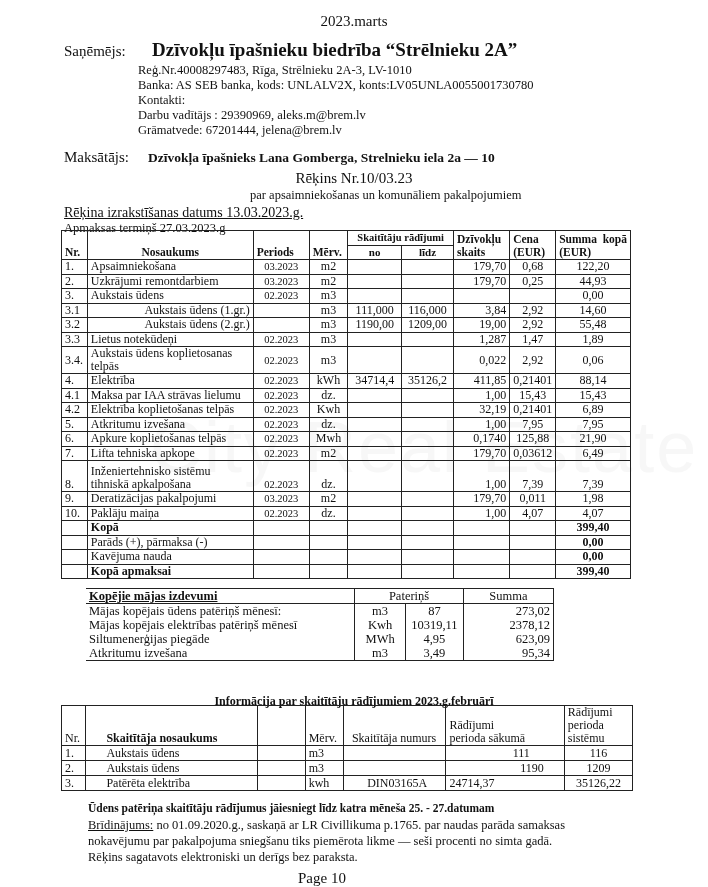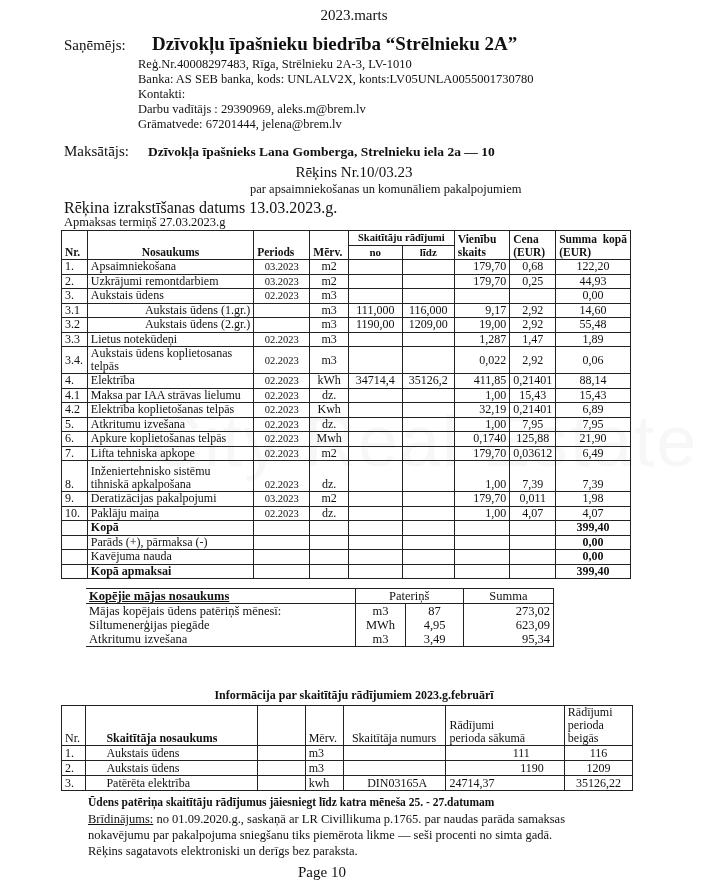"2023.marts" .abs { margin-top: none -> 6px }
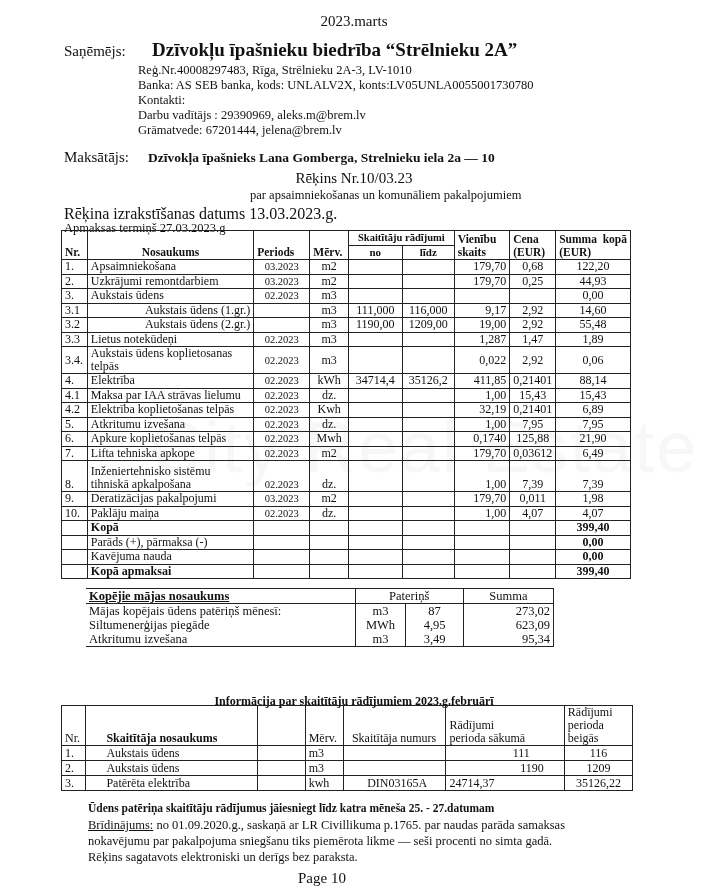"Rēķina izrakstīšanas datums" .inv-date { font-size: 16px -> 14px; text-decoration: none -> underline }
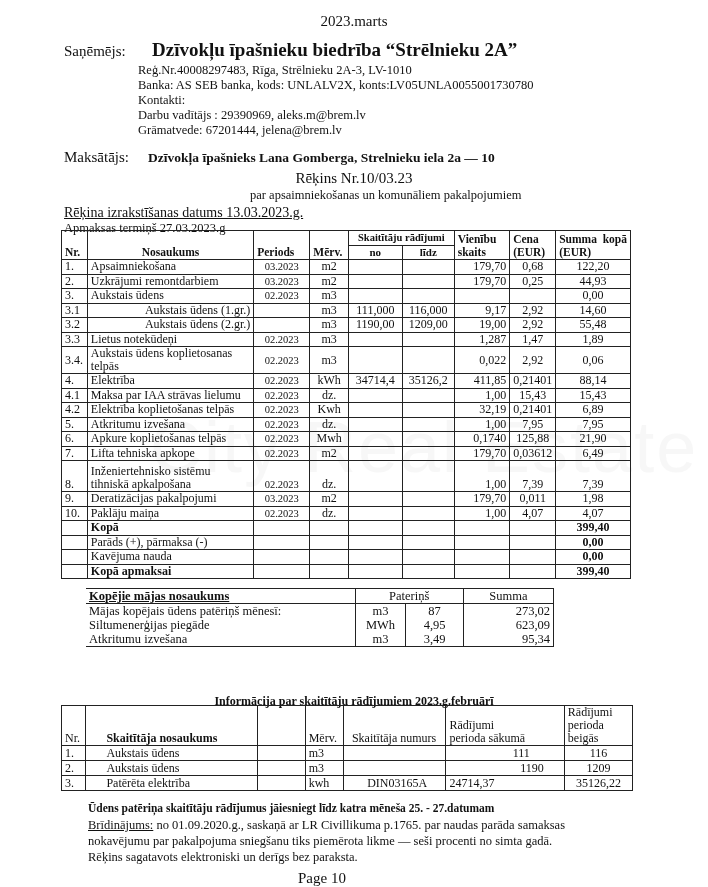"Vienību" span { text: Vienību -> Dzīvokļu }
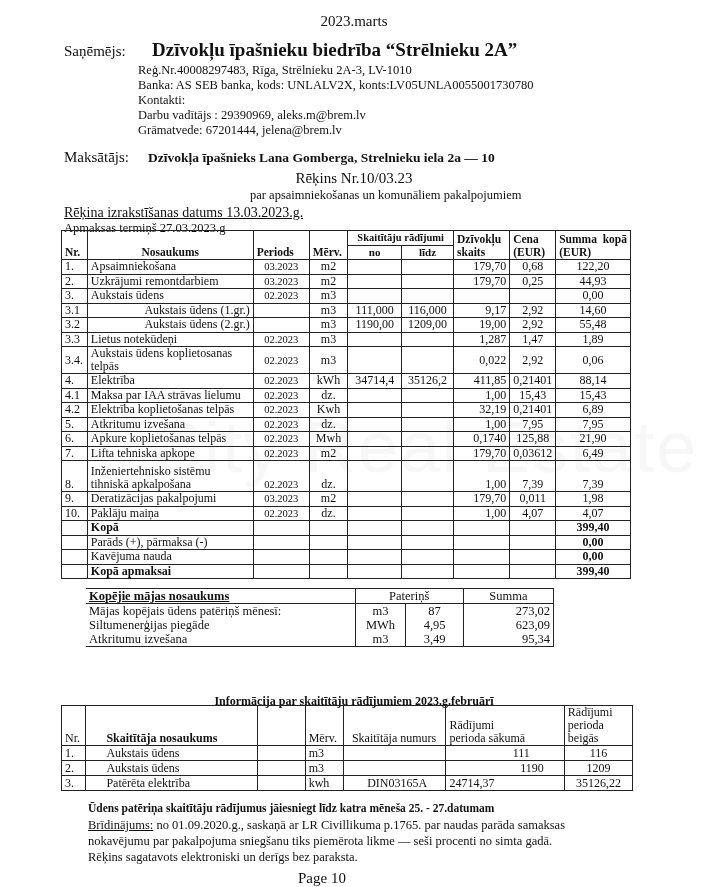"9,17" td.c-vien { text: 9,17 -> 3,84 }
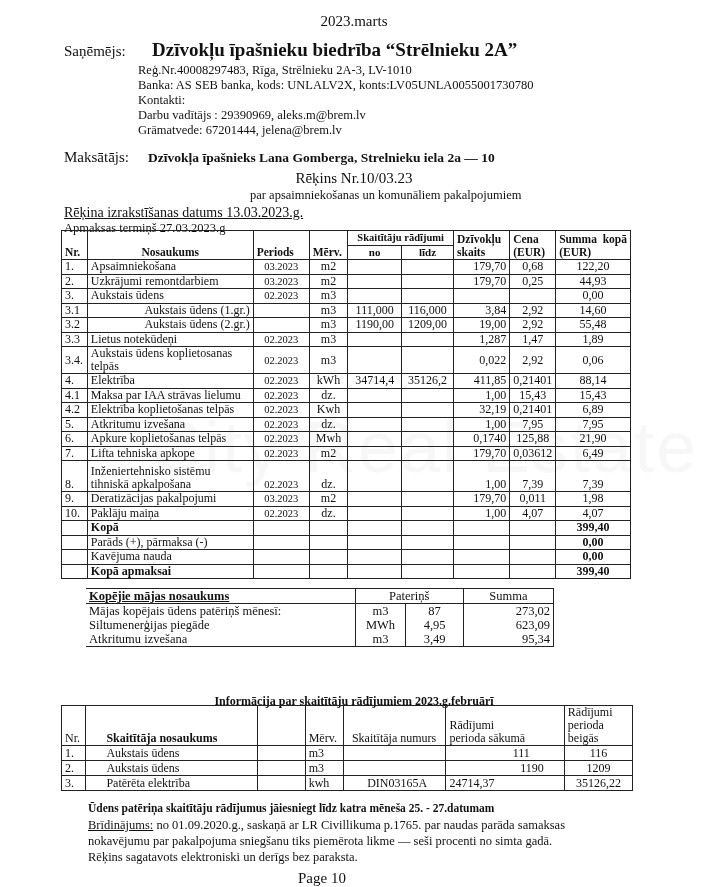"Kopējie mājas nosaukums" td.c1 { text: nosaukums -> izdevumi }
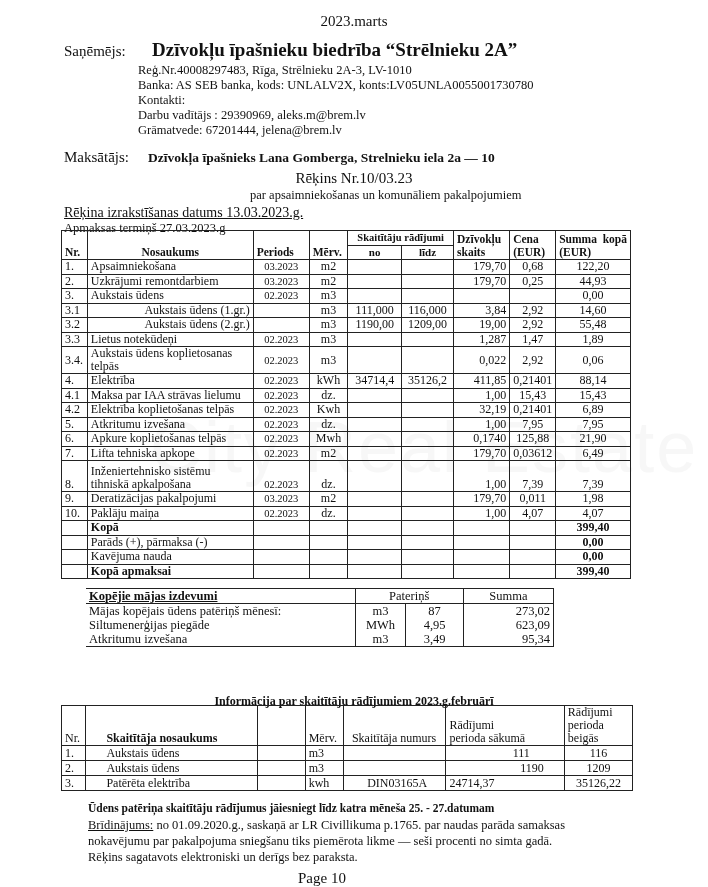"Mājas kopējais elektrības patēriņš" tr { html: none -> <tr> <td>Mājas kopējais elektrības patēriņš mēnesī</td> <td>Kwh</td> <td>10319,11</td> <td>2378,12</td> </tr> }
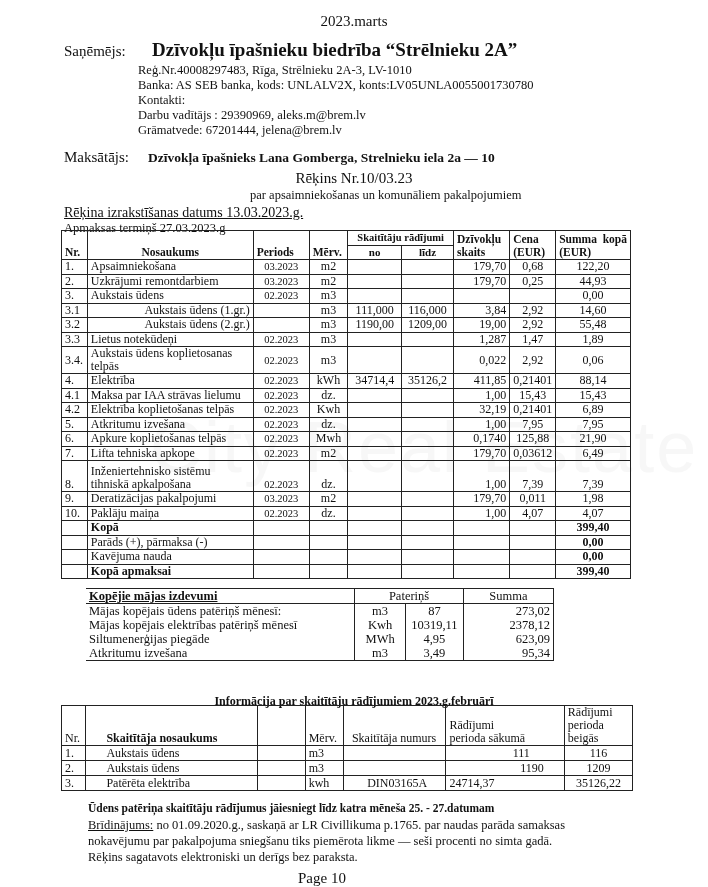"perioda beigās" span { text: beigās -> sistēmu }
